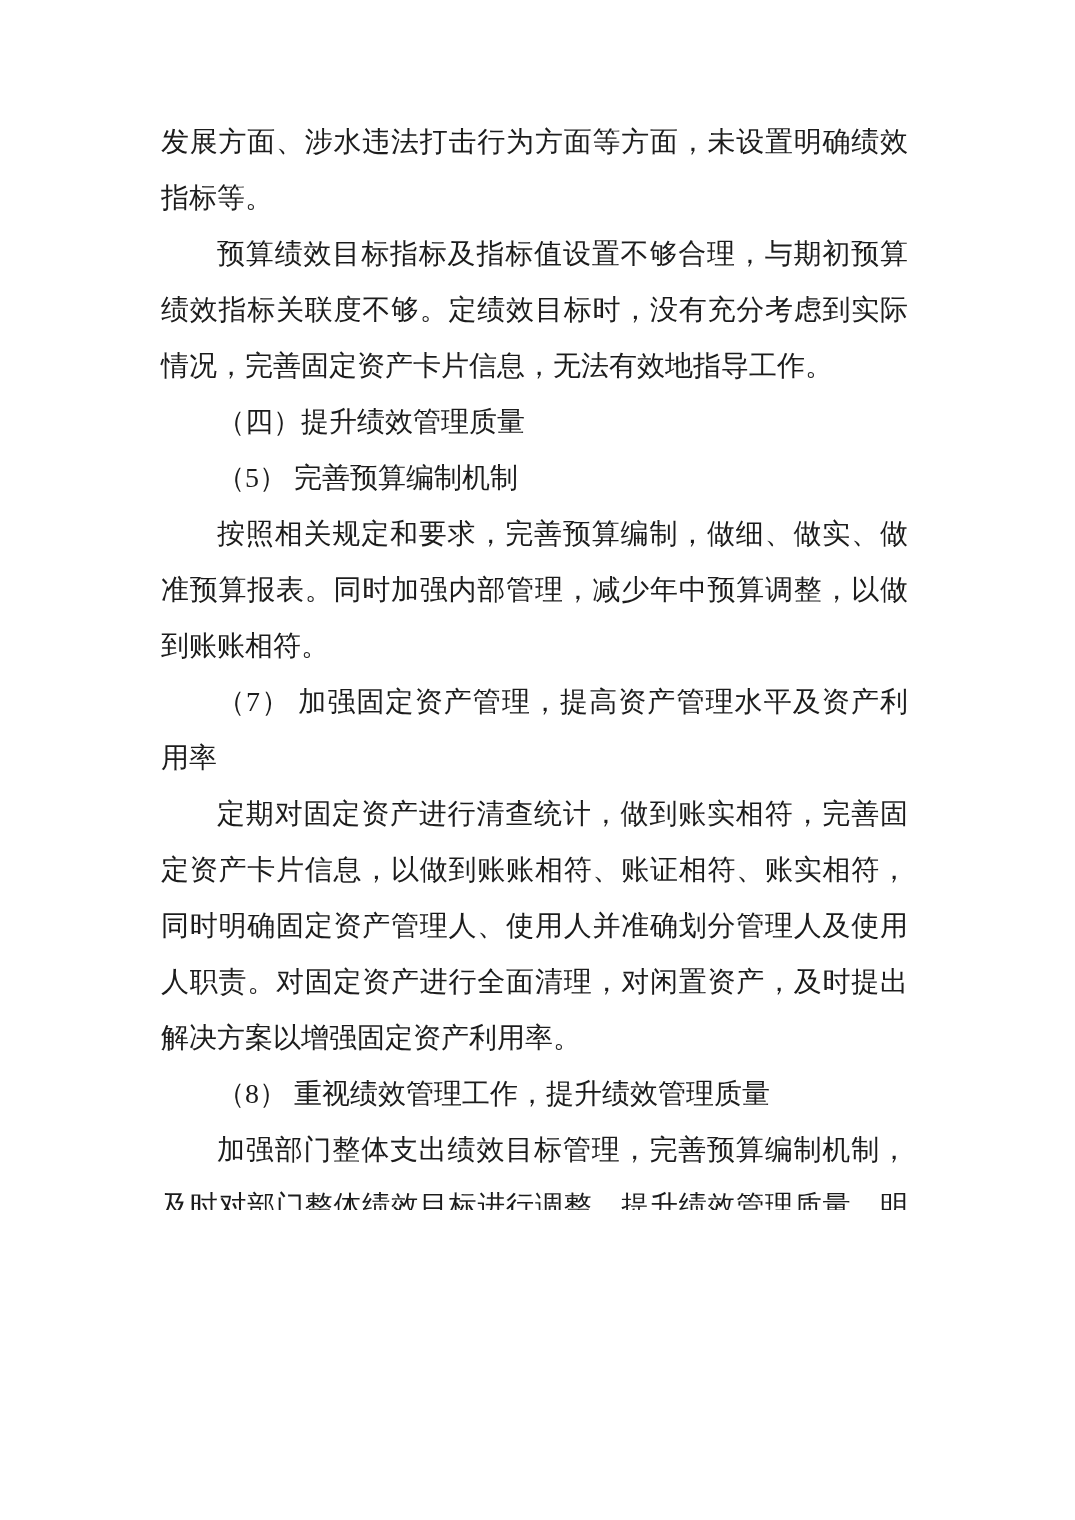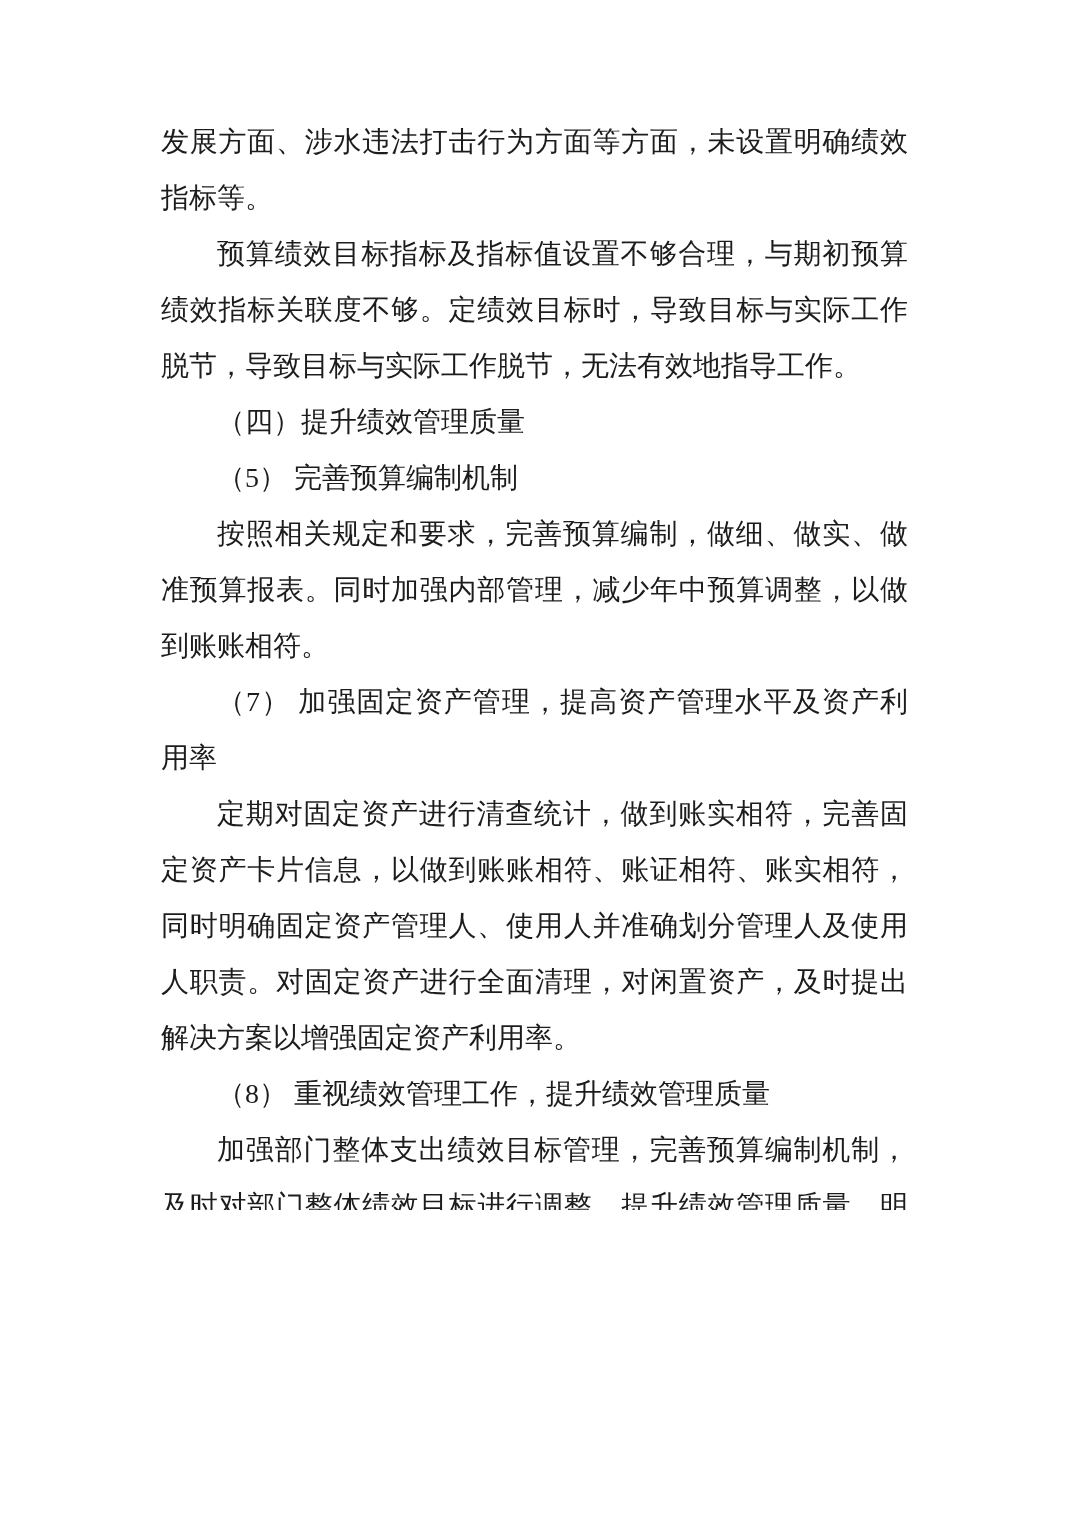"预算绩效目标指标及指标值设置不够合理，与期初预算绩效指标关联度不够。定绩效目标时" p.para { text: 导致目标与实际工作脱节，导致目标与实际工作脱节 -> 没有充分考虑到实际情况，完善固定资产卡片信息 }
